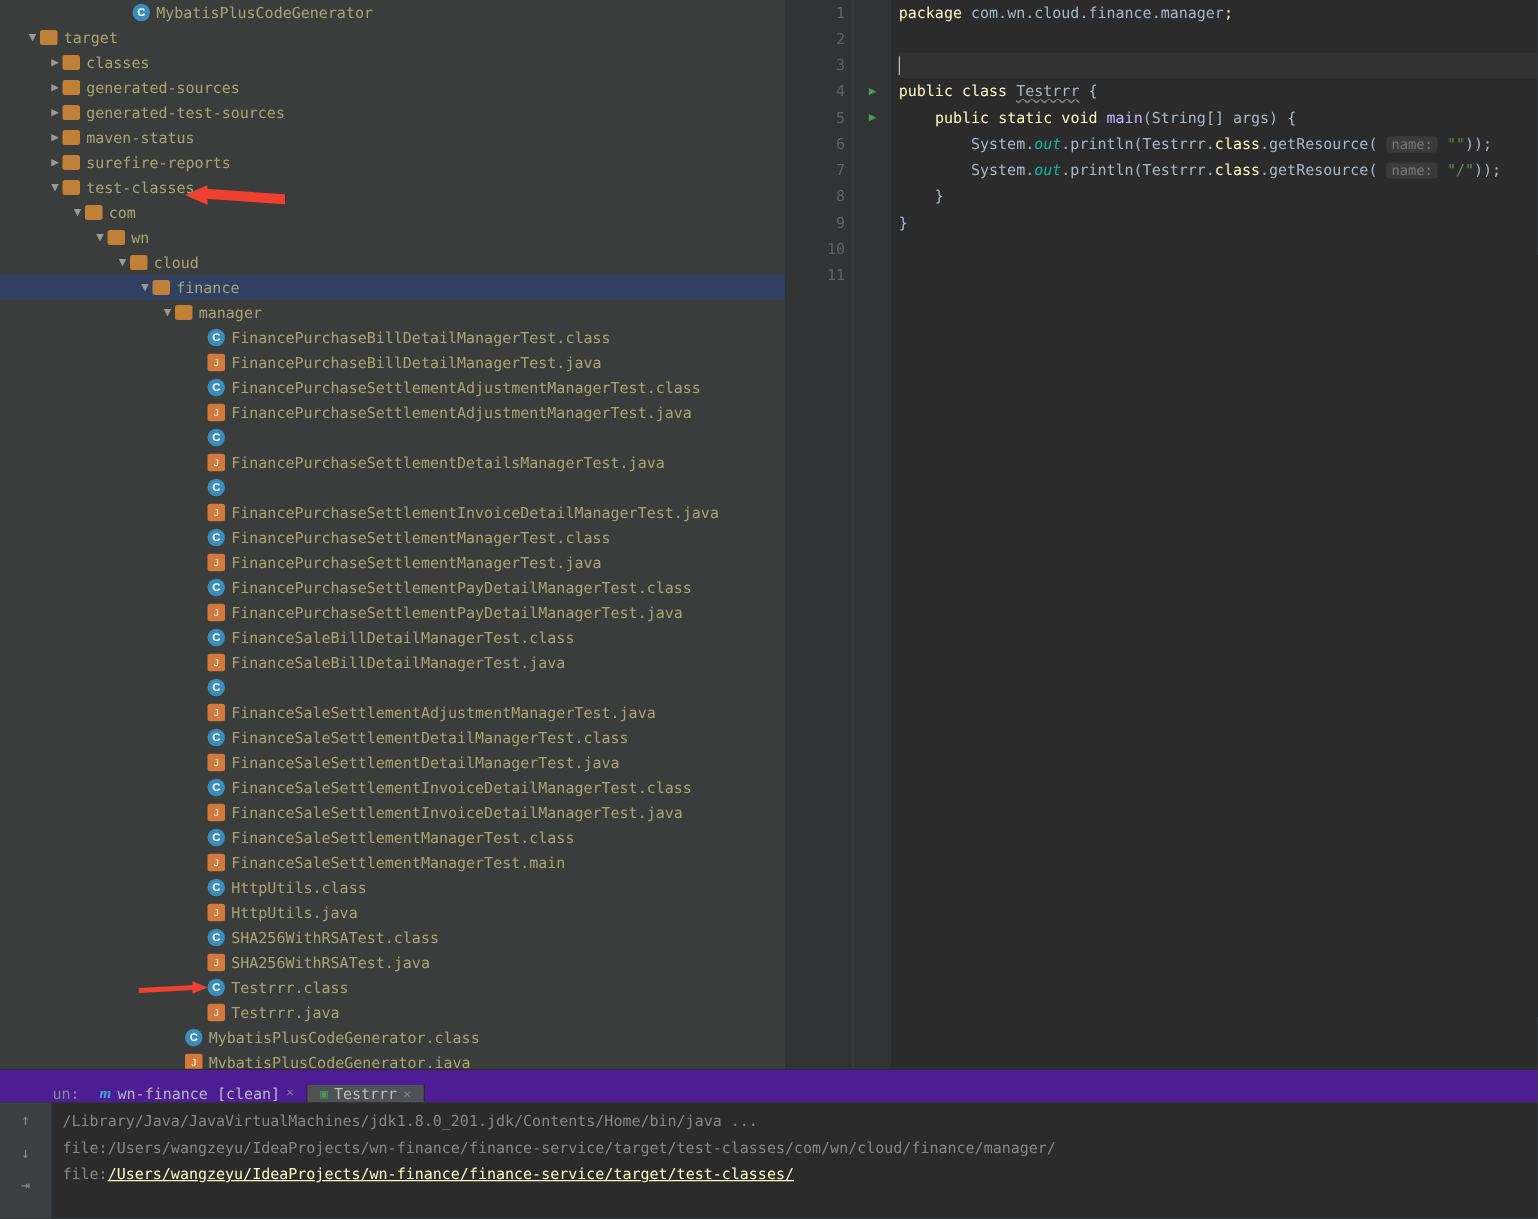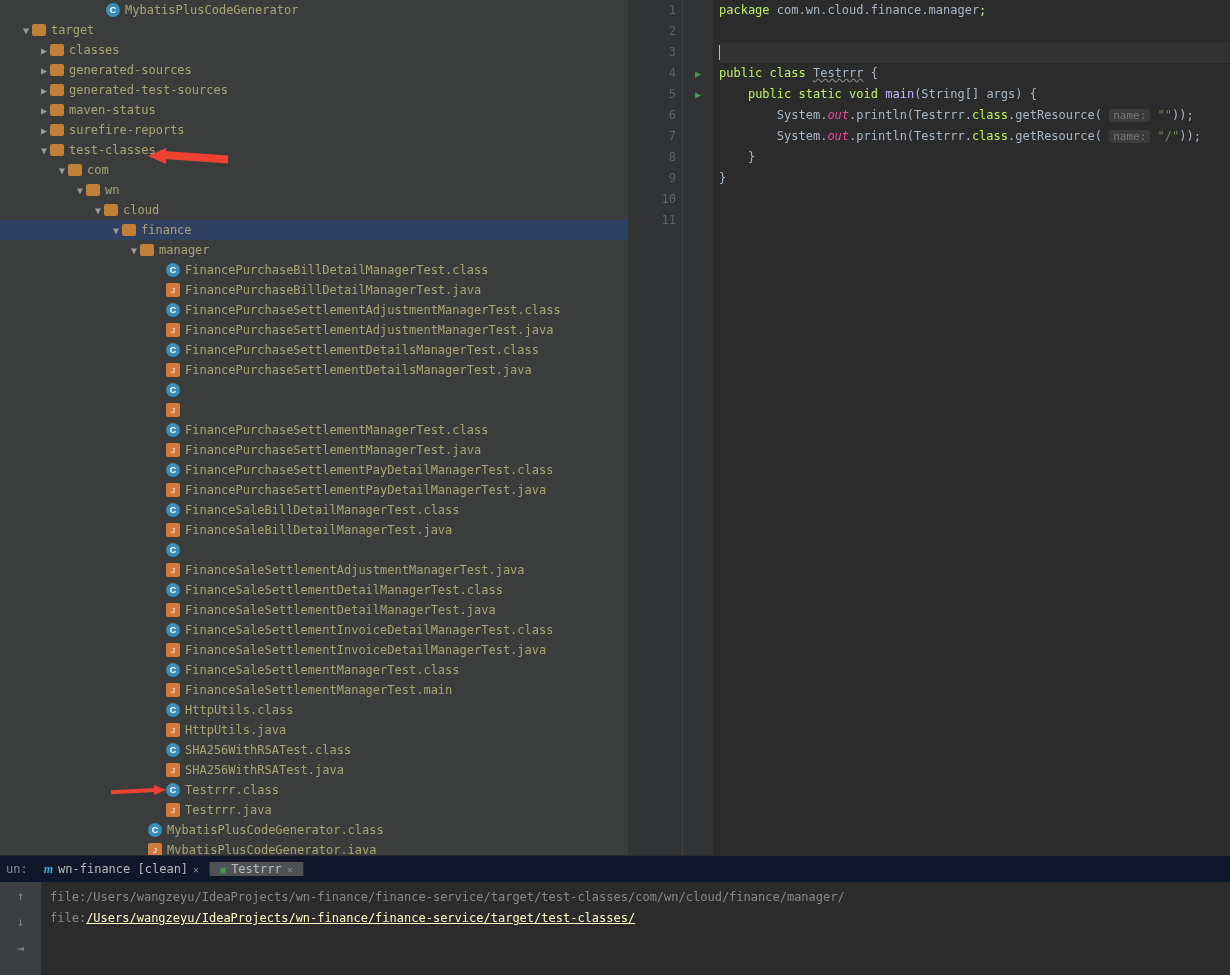"package" .kw { color: #bef264 -> #fef9c3 }
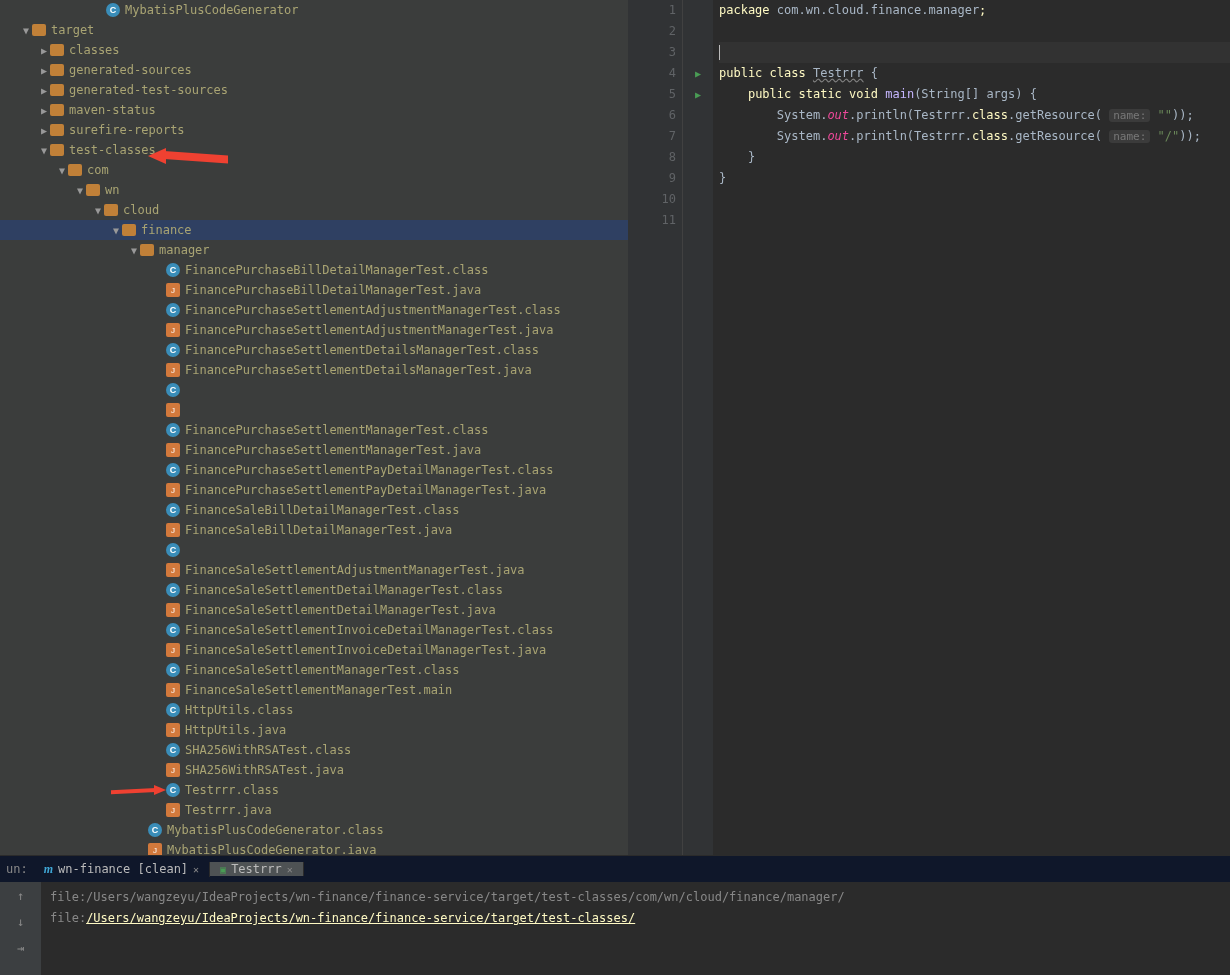"out" .fld { color: #ec4899 -> #14b8a6 }
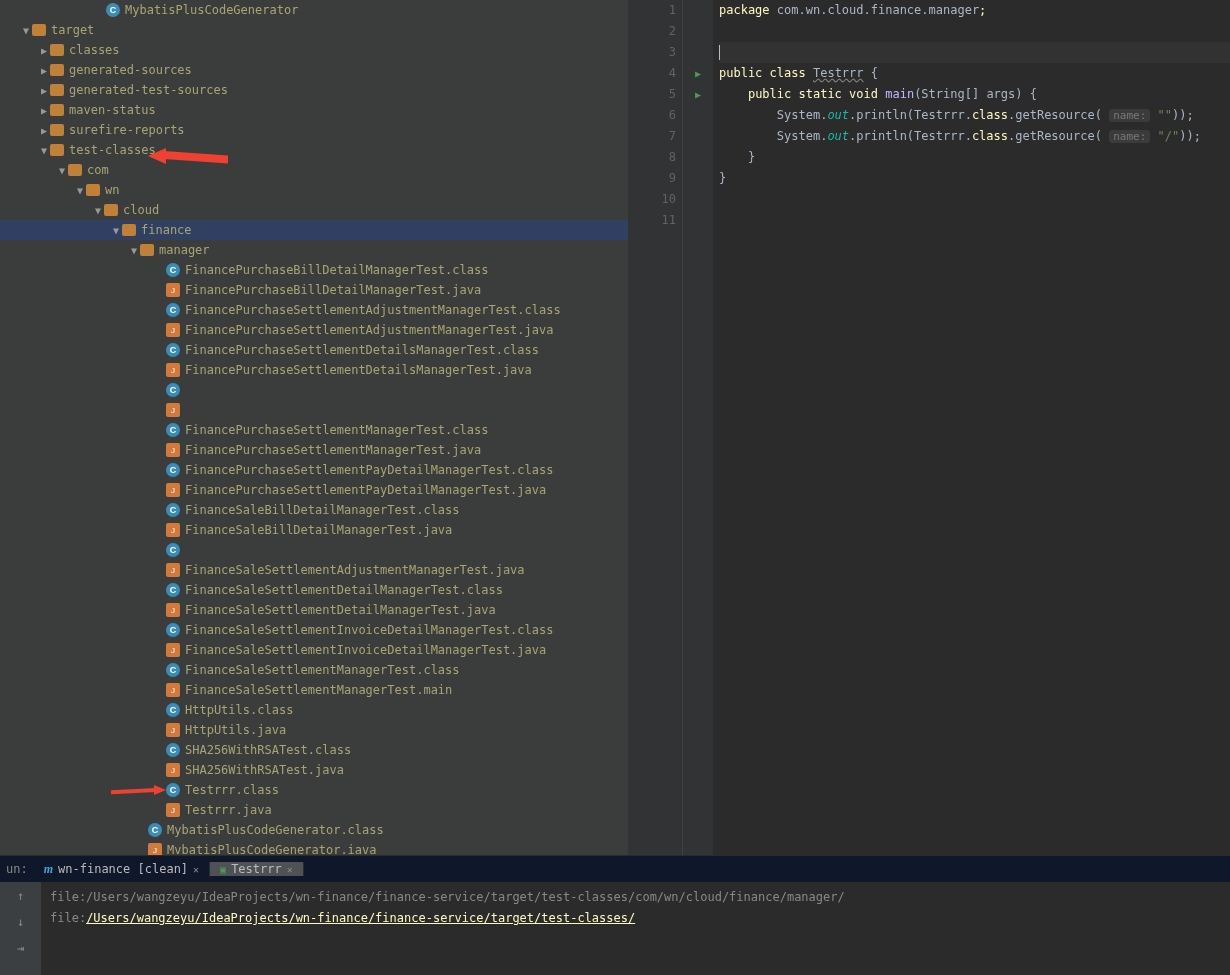"FinancePurchaseSettlementDetailsManagerTest.clas" span { html: <span>FinancePurchaseSettlementDetailsManagerTest.class</span> -> none }
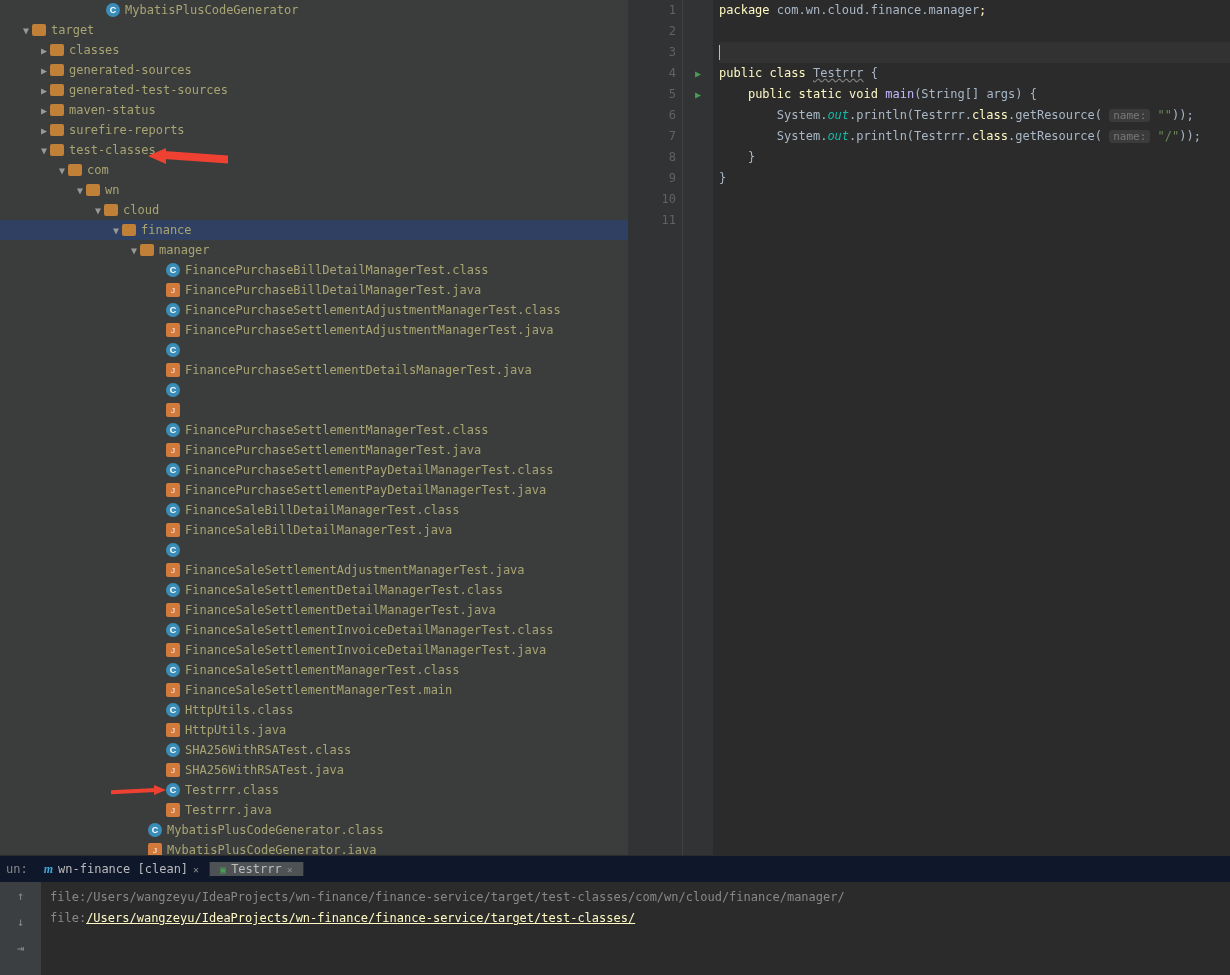"FinancePurchaseSettlementInvoiceDetailMa" span { html: none -> <span>FinancePurchaseSettlementInvoiceDetailManagerTest.java</span> }
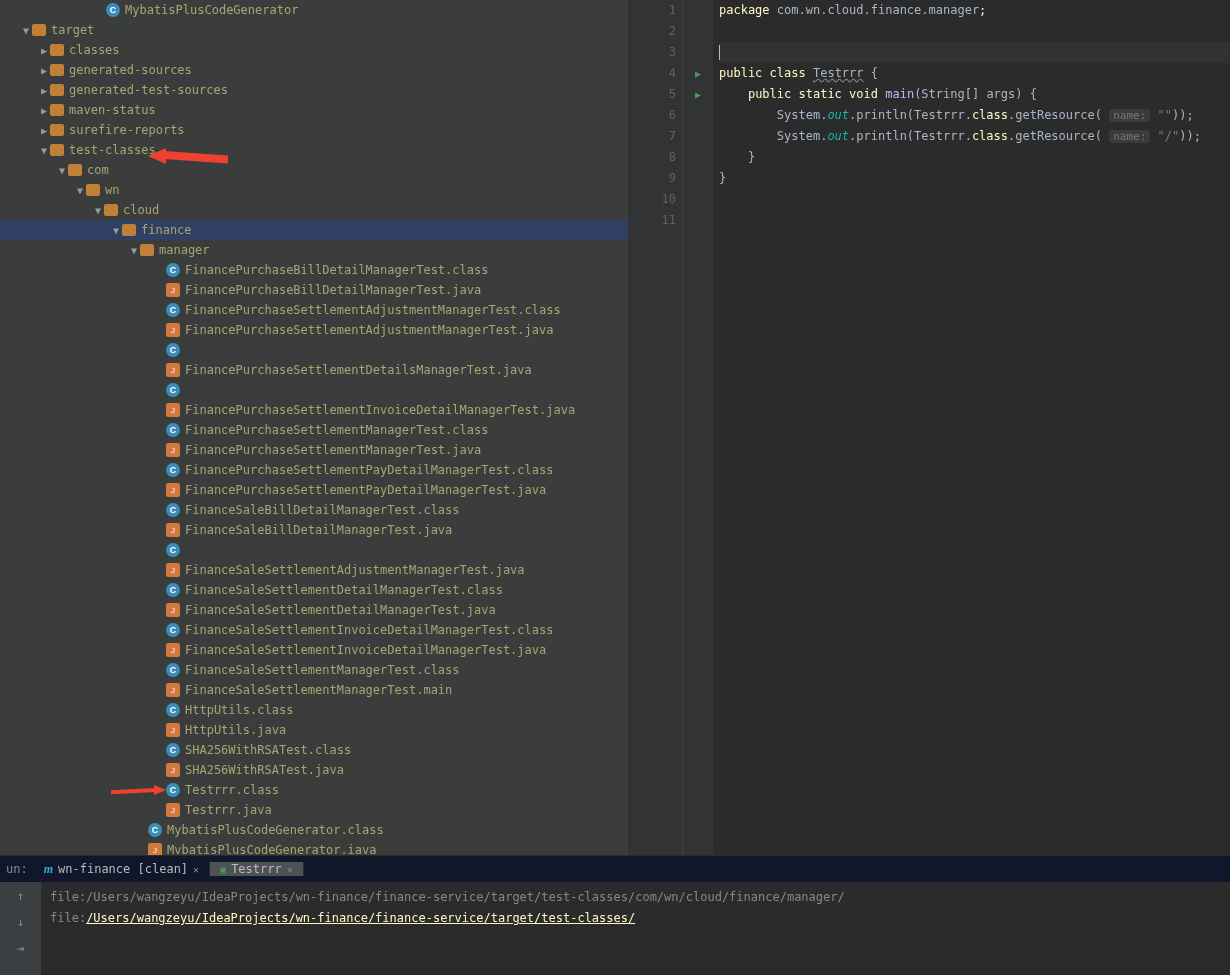"un:" .bottom-tabs { align-items: center -> flex-end; background: #0f172a -> #4c1d95; padding-left: none -> 36px }
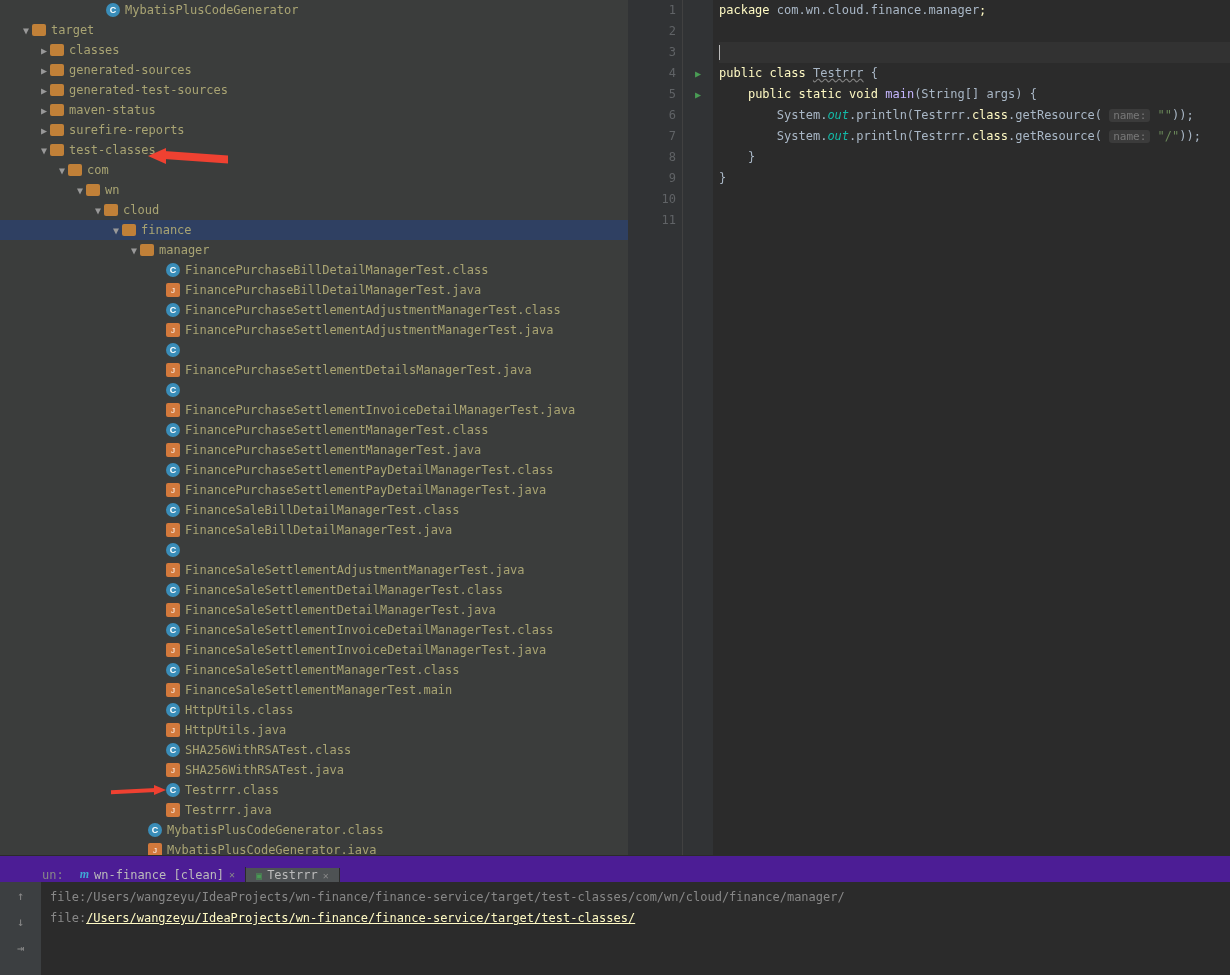"/Library/Java/JavaVirtualMachines/jdk1.8" div.console-line { html: none -> <div>/Library/Java/JavaVirtualMachines/jdk1.8.0_201.jdk/Contents/Home/bin/java ...</div> }
